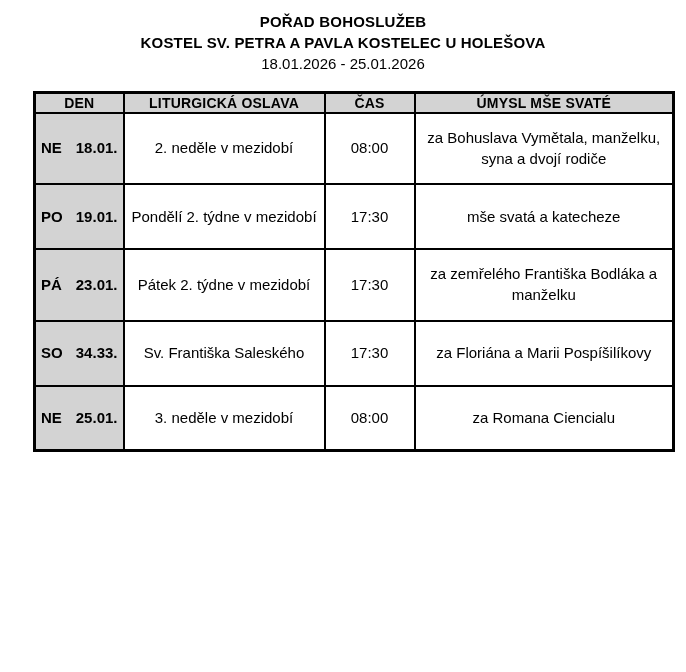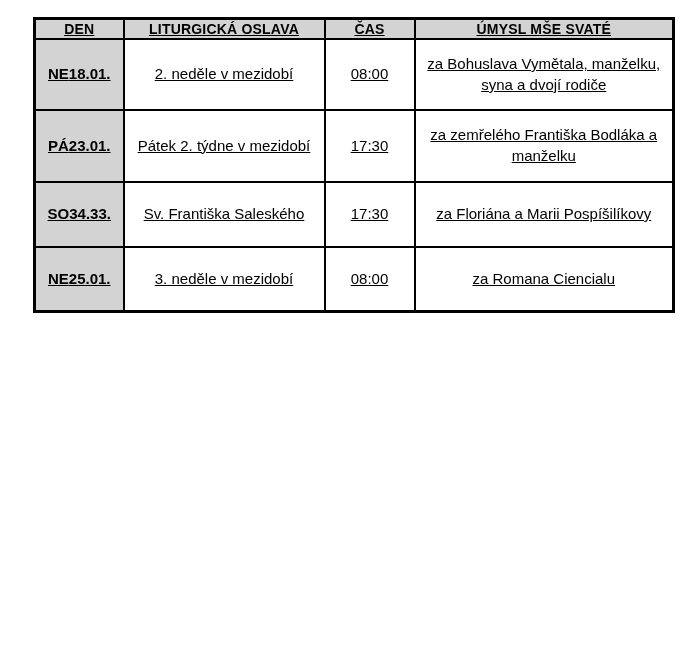"POŘAD BOHOSLUŽEB" div.titles { html: none -> <div> <div>POŘAD BOHOSLUŽEB</div> <div>KOSTEL SV. PETRA A PAVLA KOSTELEC U HOLEŠOVA</div> <div>18.01.2026 - 25.01.2026</div> </div> }
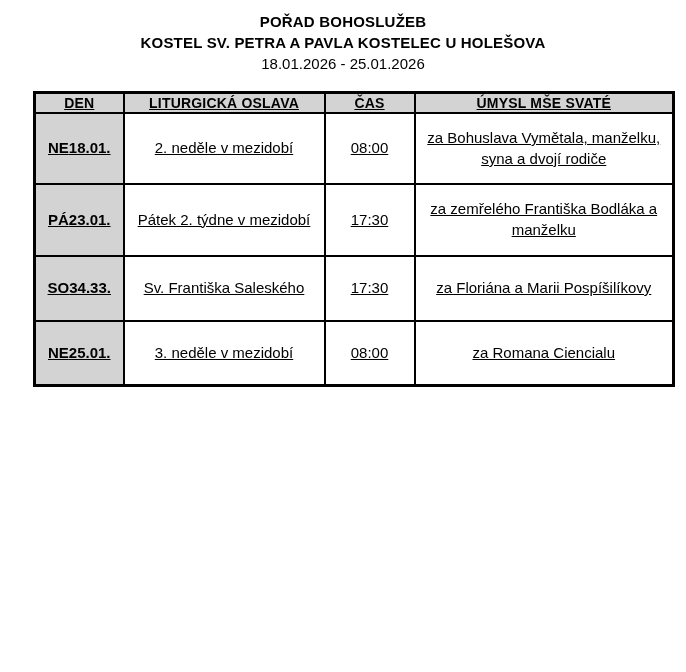"DEN" table.schedule { text-decoration: underline -> none }
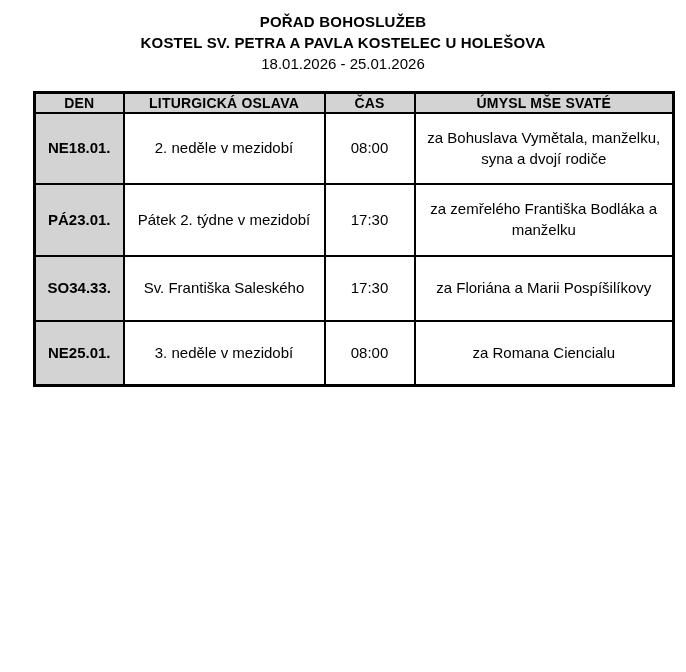"NE" td.cell-day .day-wrap { justify-content: center -> space-between }
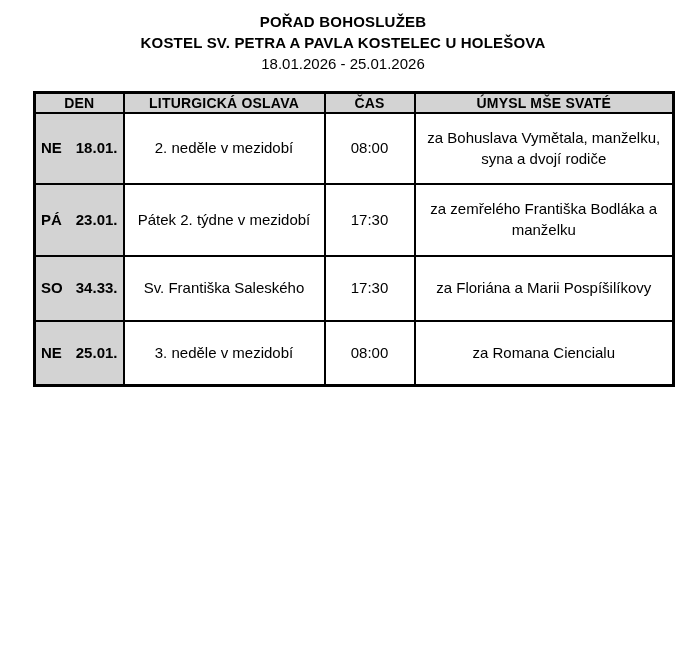"PO" tr { html: none -> <tr> <td> <div> <span>PO</span> <span>19.01.</span> </div> </td> <td>Pondělí 2. týdne v mezidobí</td> <td>17:30</td> <td>mše svatá a katecheze</td> </tr> }
